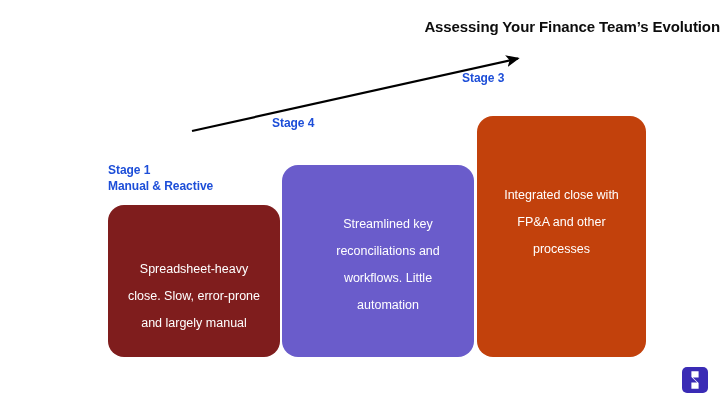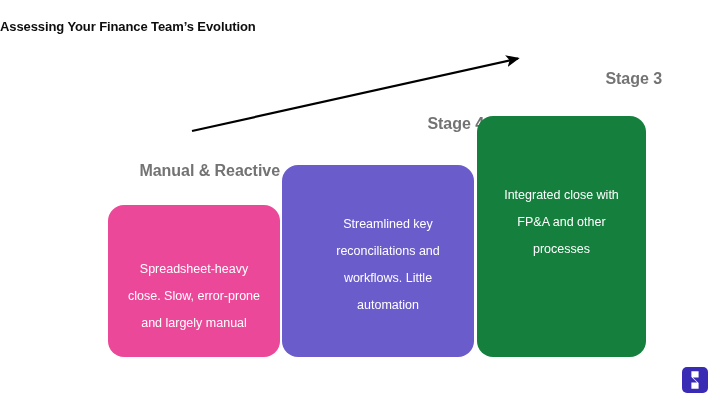"Assessing Your Finance Team’s Evolution" .slide-title { font-size: 13px -> 15px; text-align: left -> right }
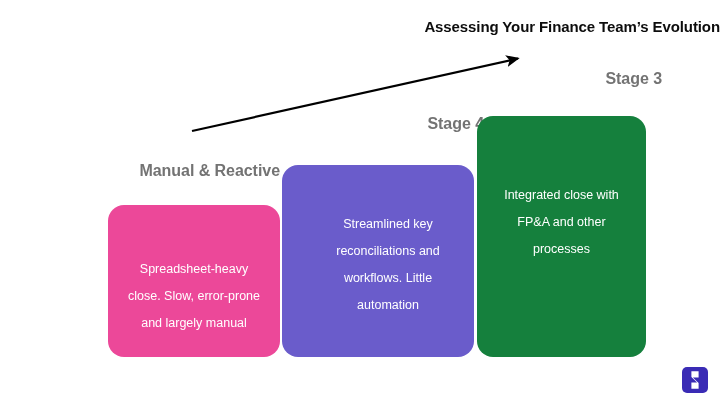"Stage 3" .stage-label { color: #737373 -> #1d4ed8; font-size: 16px -> 12px; text-align: right -> left }
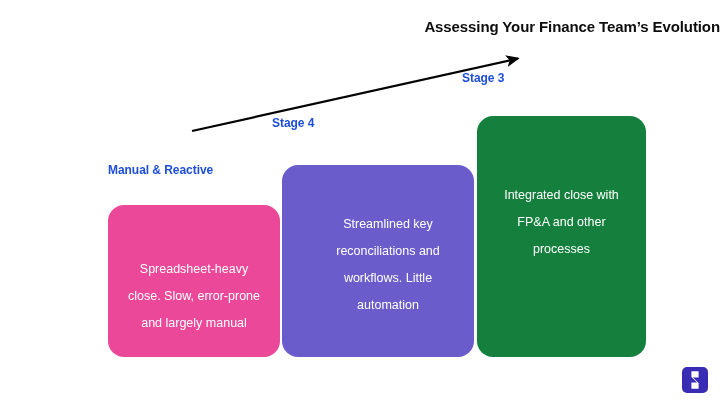"Stage 1" span.ln1 { html: none -> <span>Stage 1</span> }
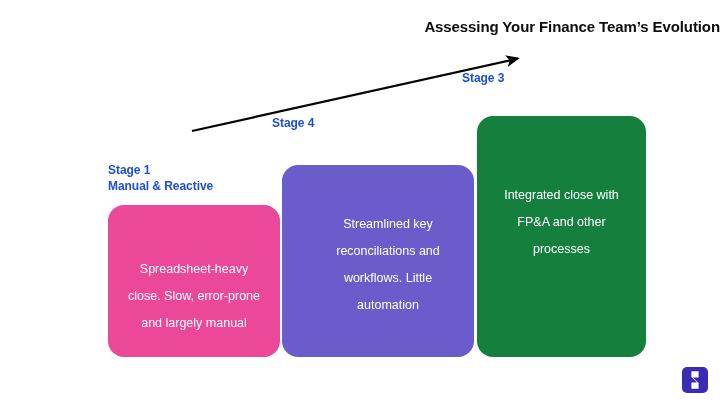"Integrated close with FP&A and" div.stage-box { background: #15803d -> #c2410c }
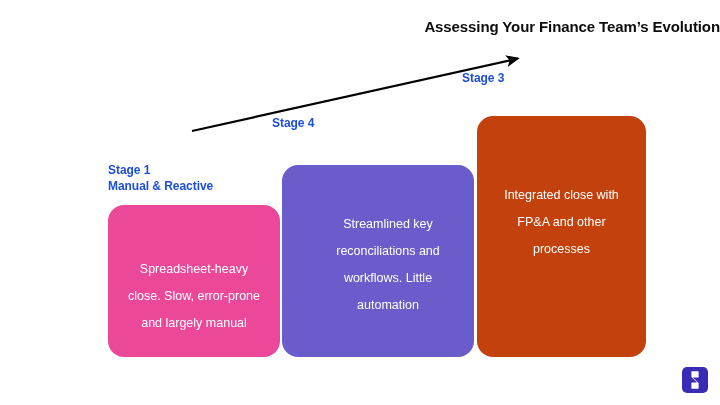"Spreadsheet-heavy close. Slow," div.stage-box { background: #ec4899 -> #7f1d1d }
